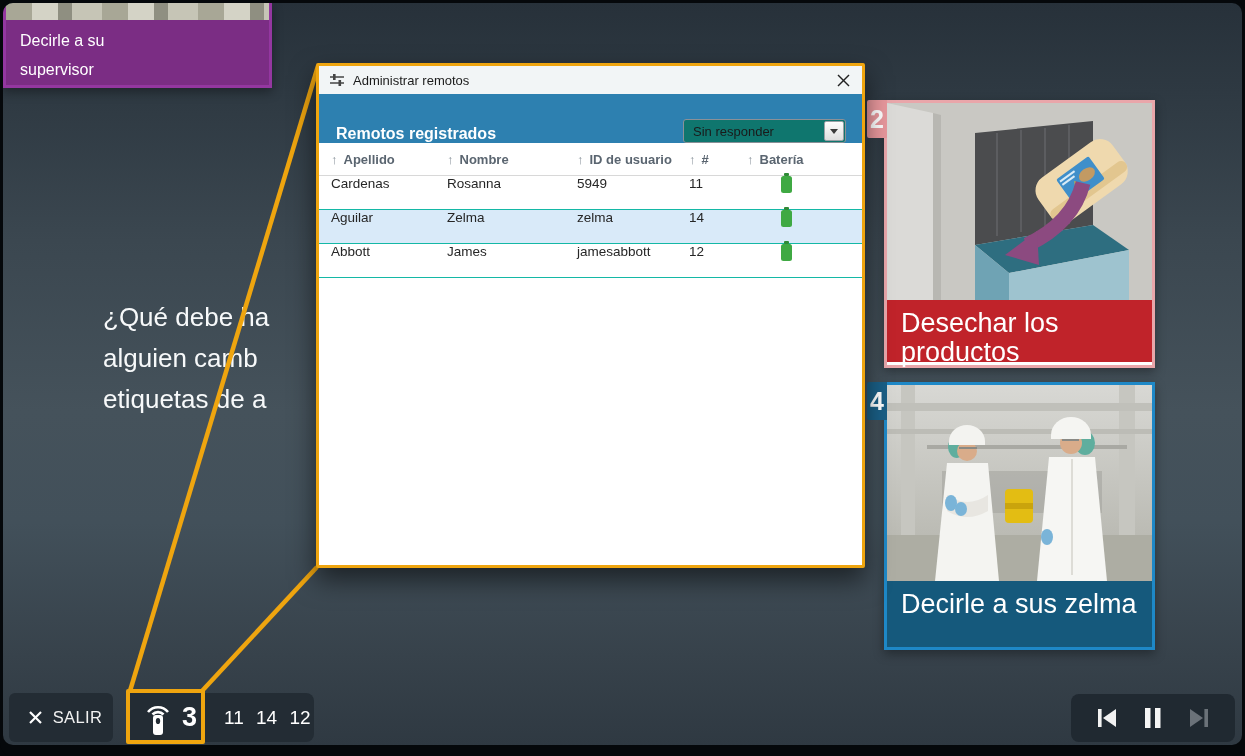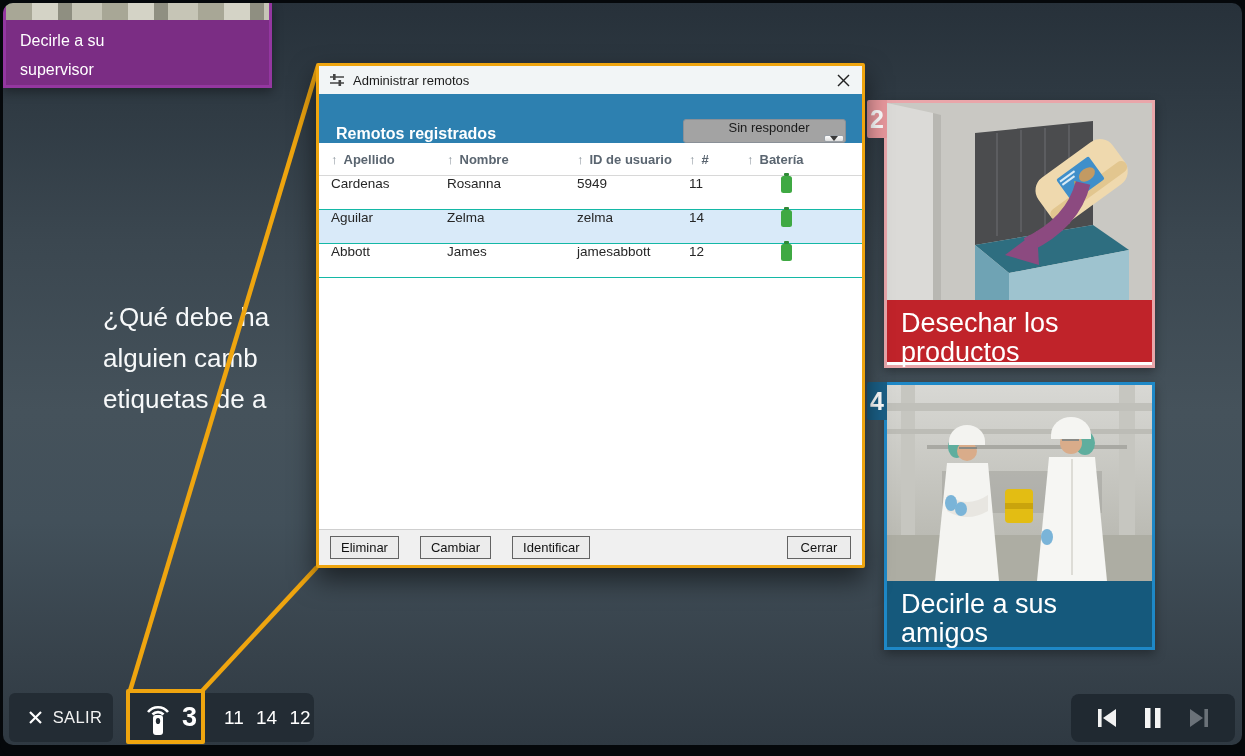"Sin responder" .dropdown { background: #a3a3a3 -> #0f766e; flex-direction: column -> none }
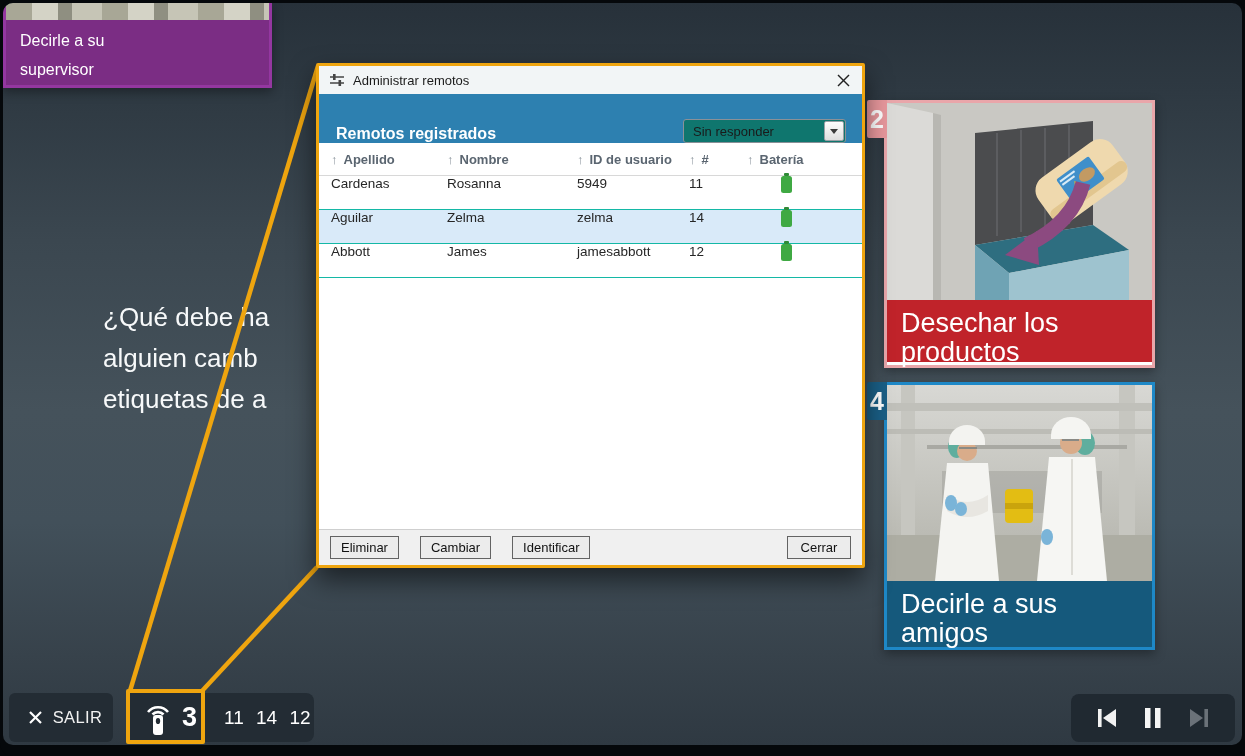"Eliminar" div.dfooter { html: <div> <button>Eliminar</button> <button>Cambiar</button> <button>Identificar</button> <button>Cerrar</button> </div> -> none }
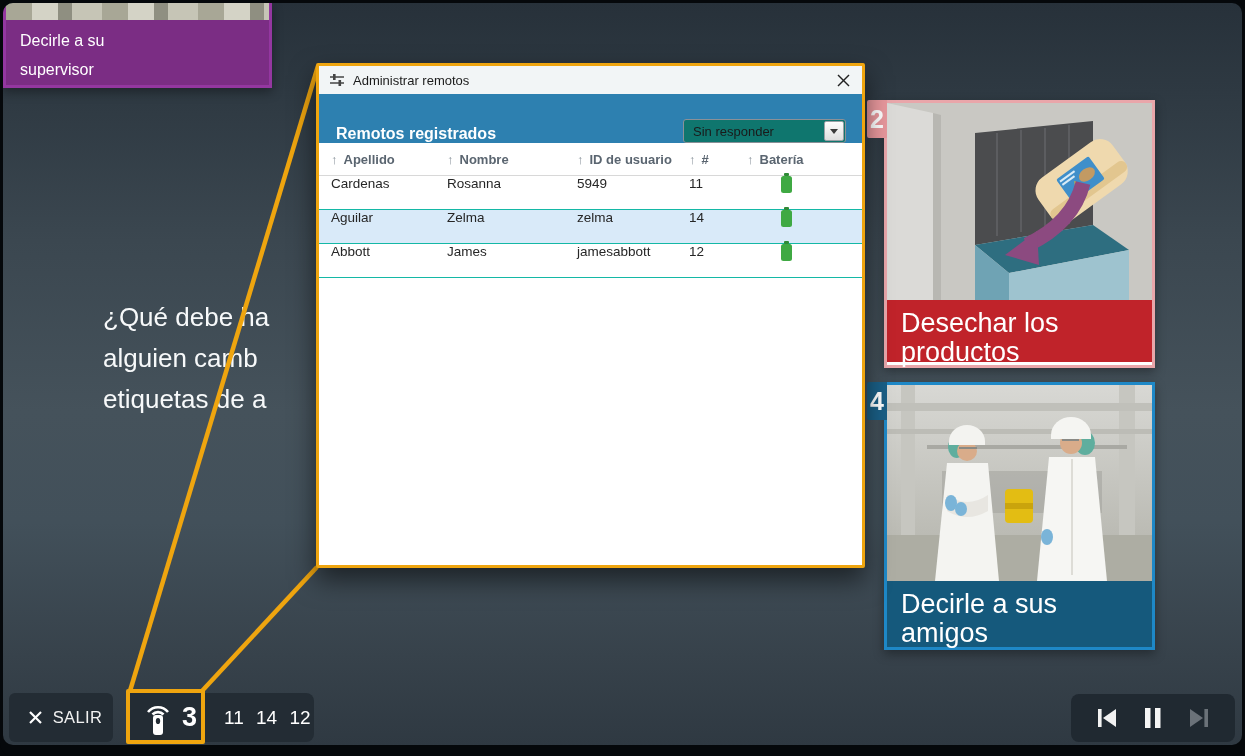"Decirle a sus amigos" div { text: amigos -> zelma }
